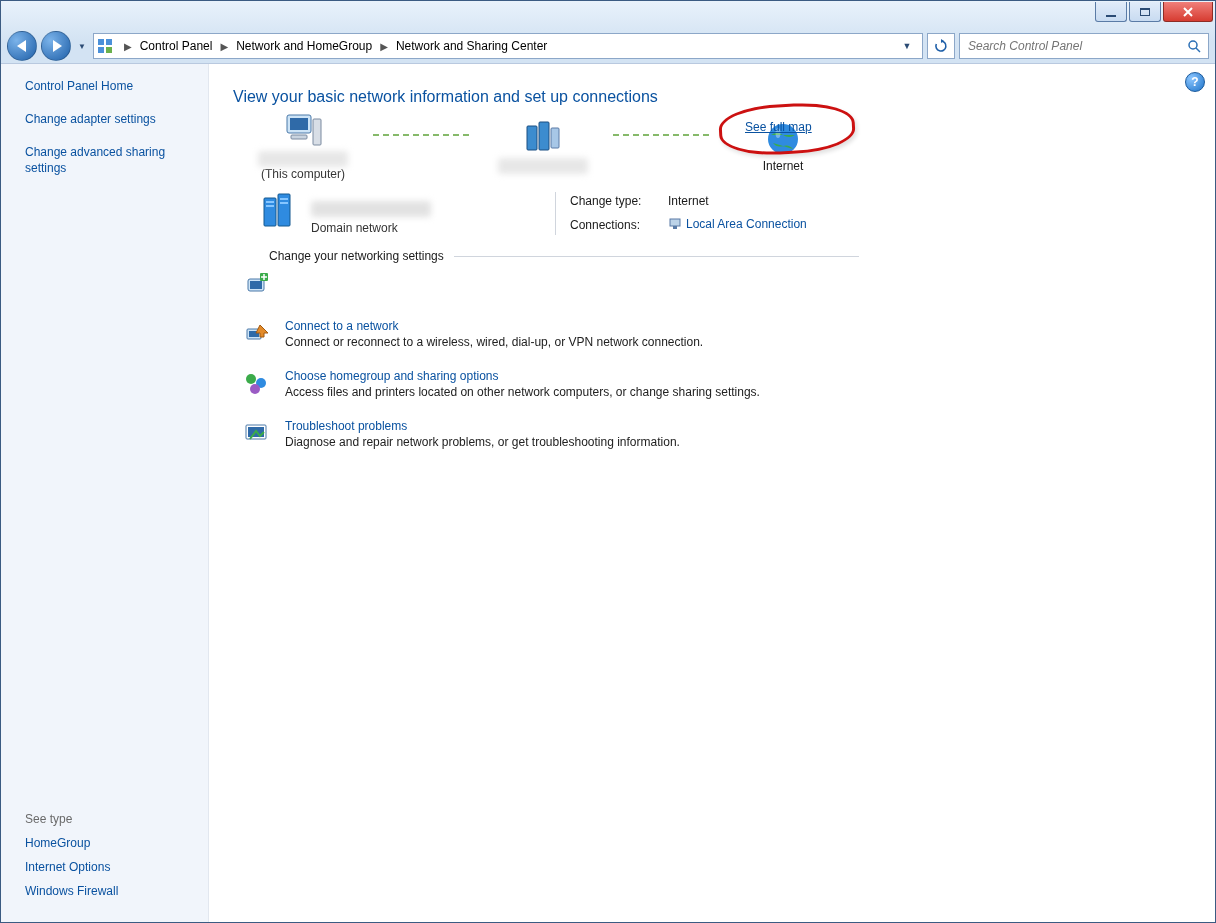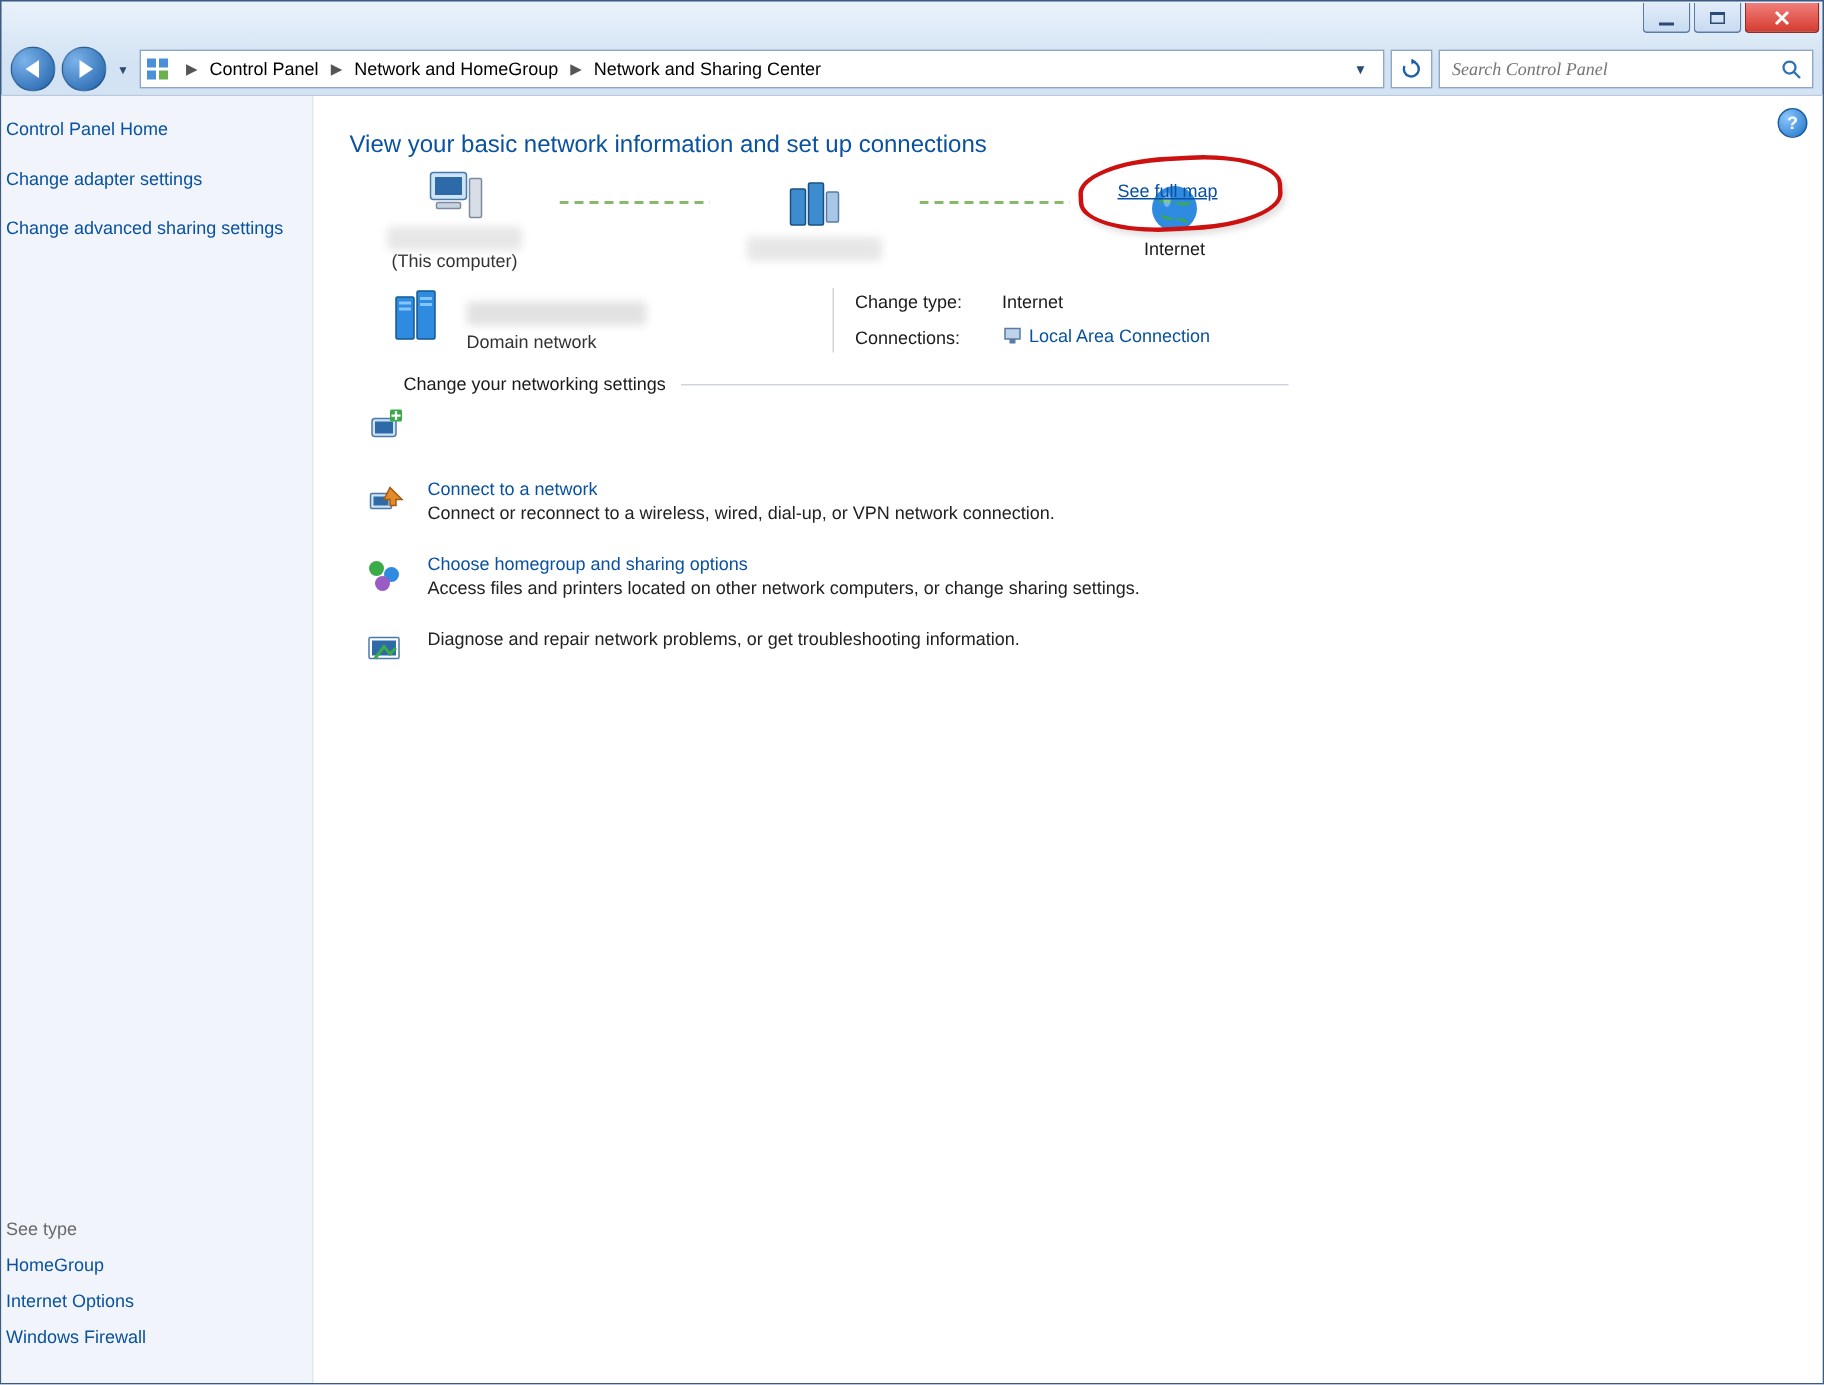"Search Control Panel" .search-box input { font-family: Liberation Serif, serif -> Liberation Sans, sans-serif }
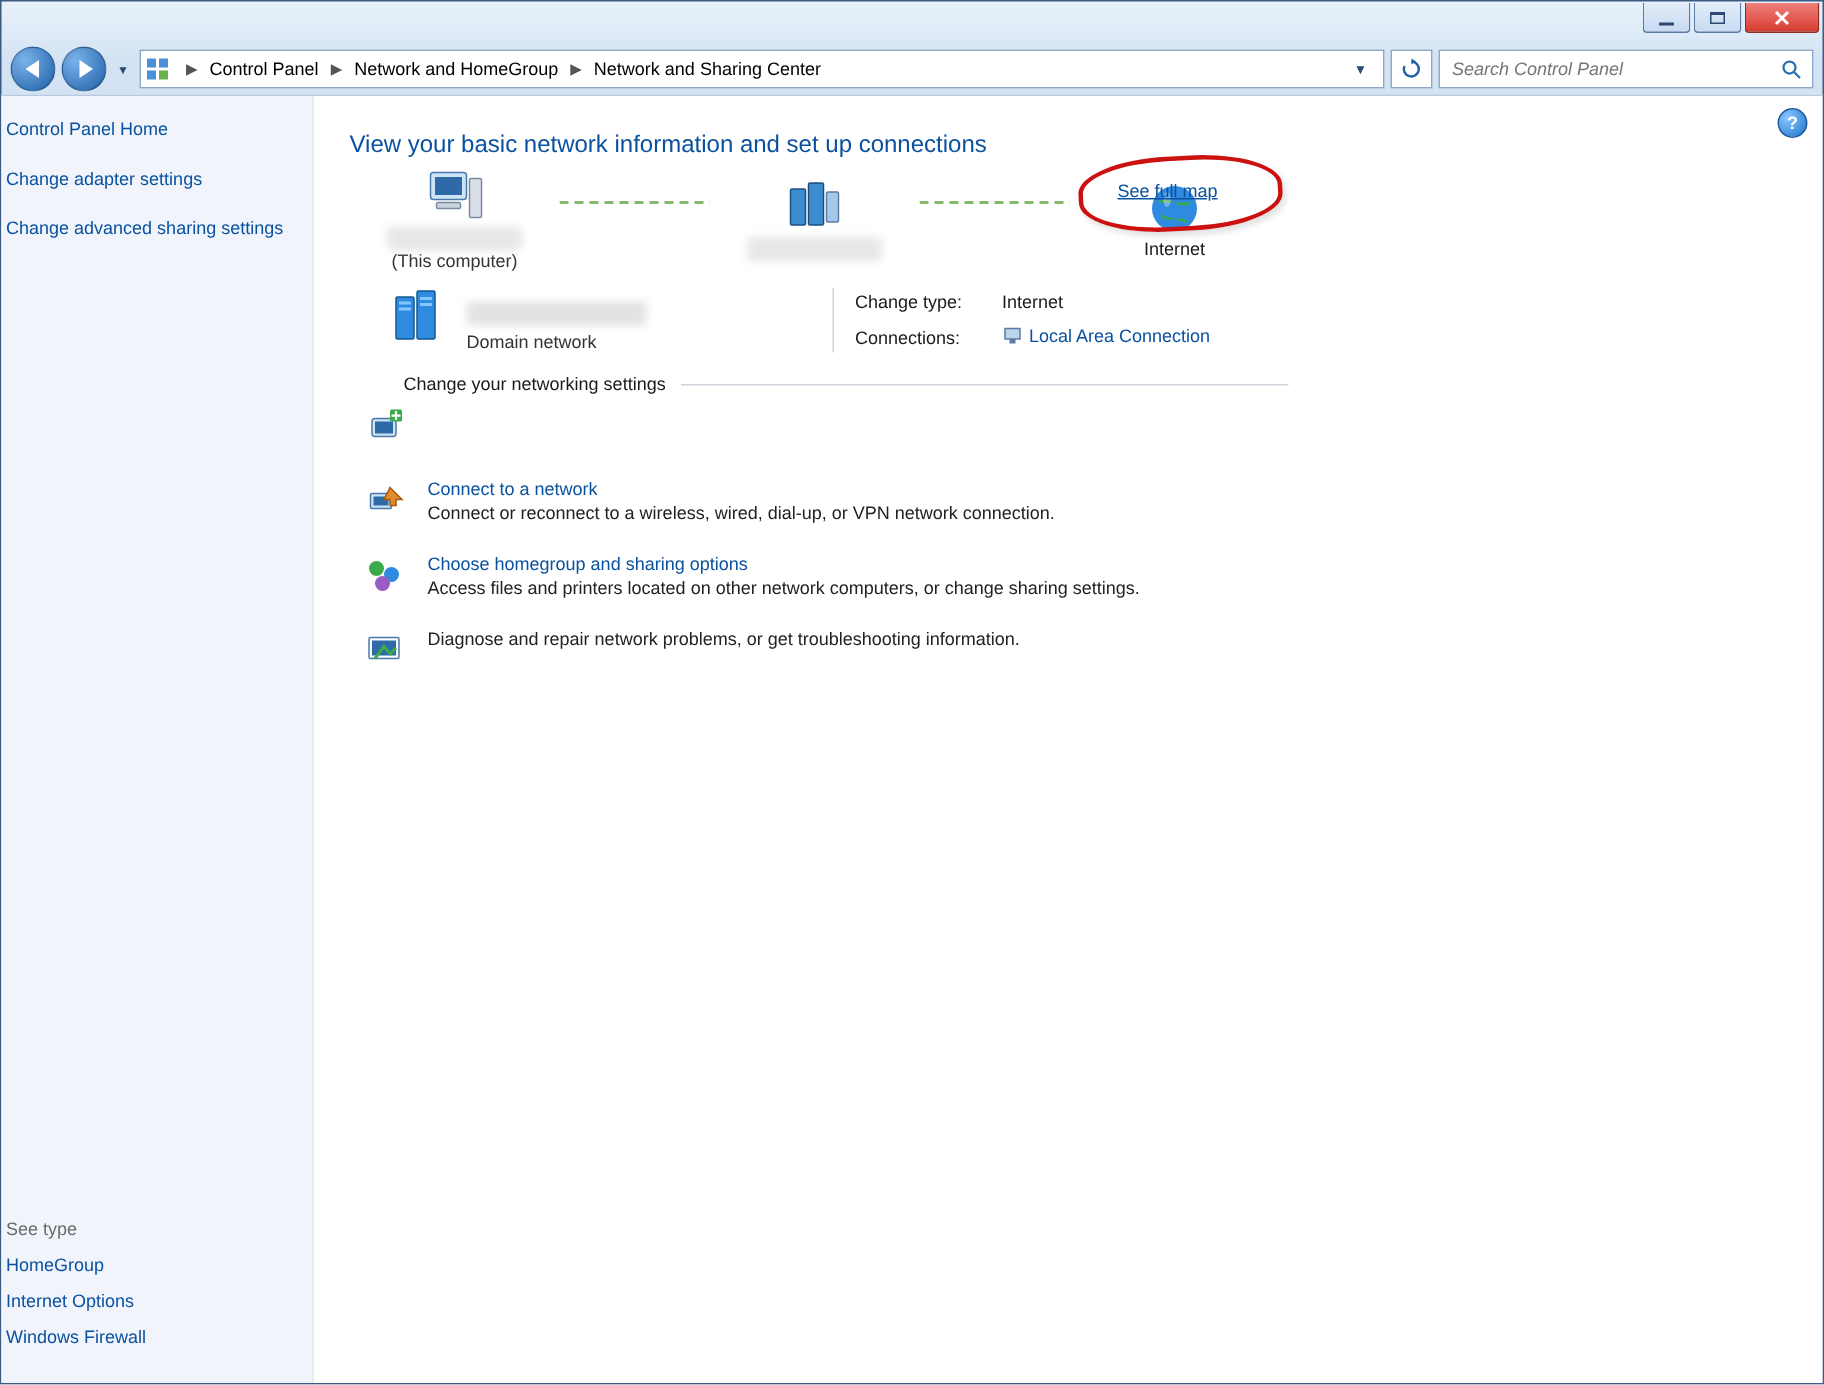"Control Panel Home" .sidebar { padding: 14px 3px -> 14px 24px }
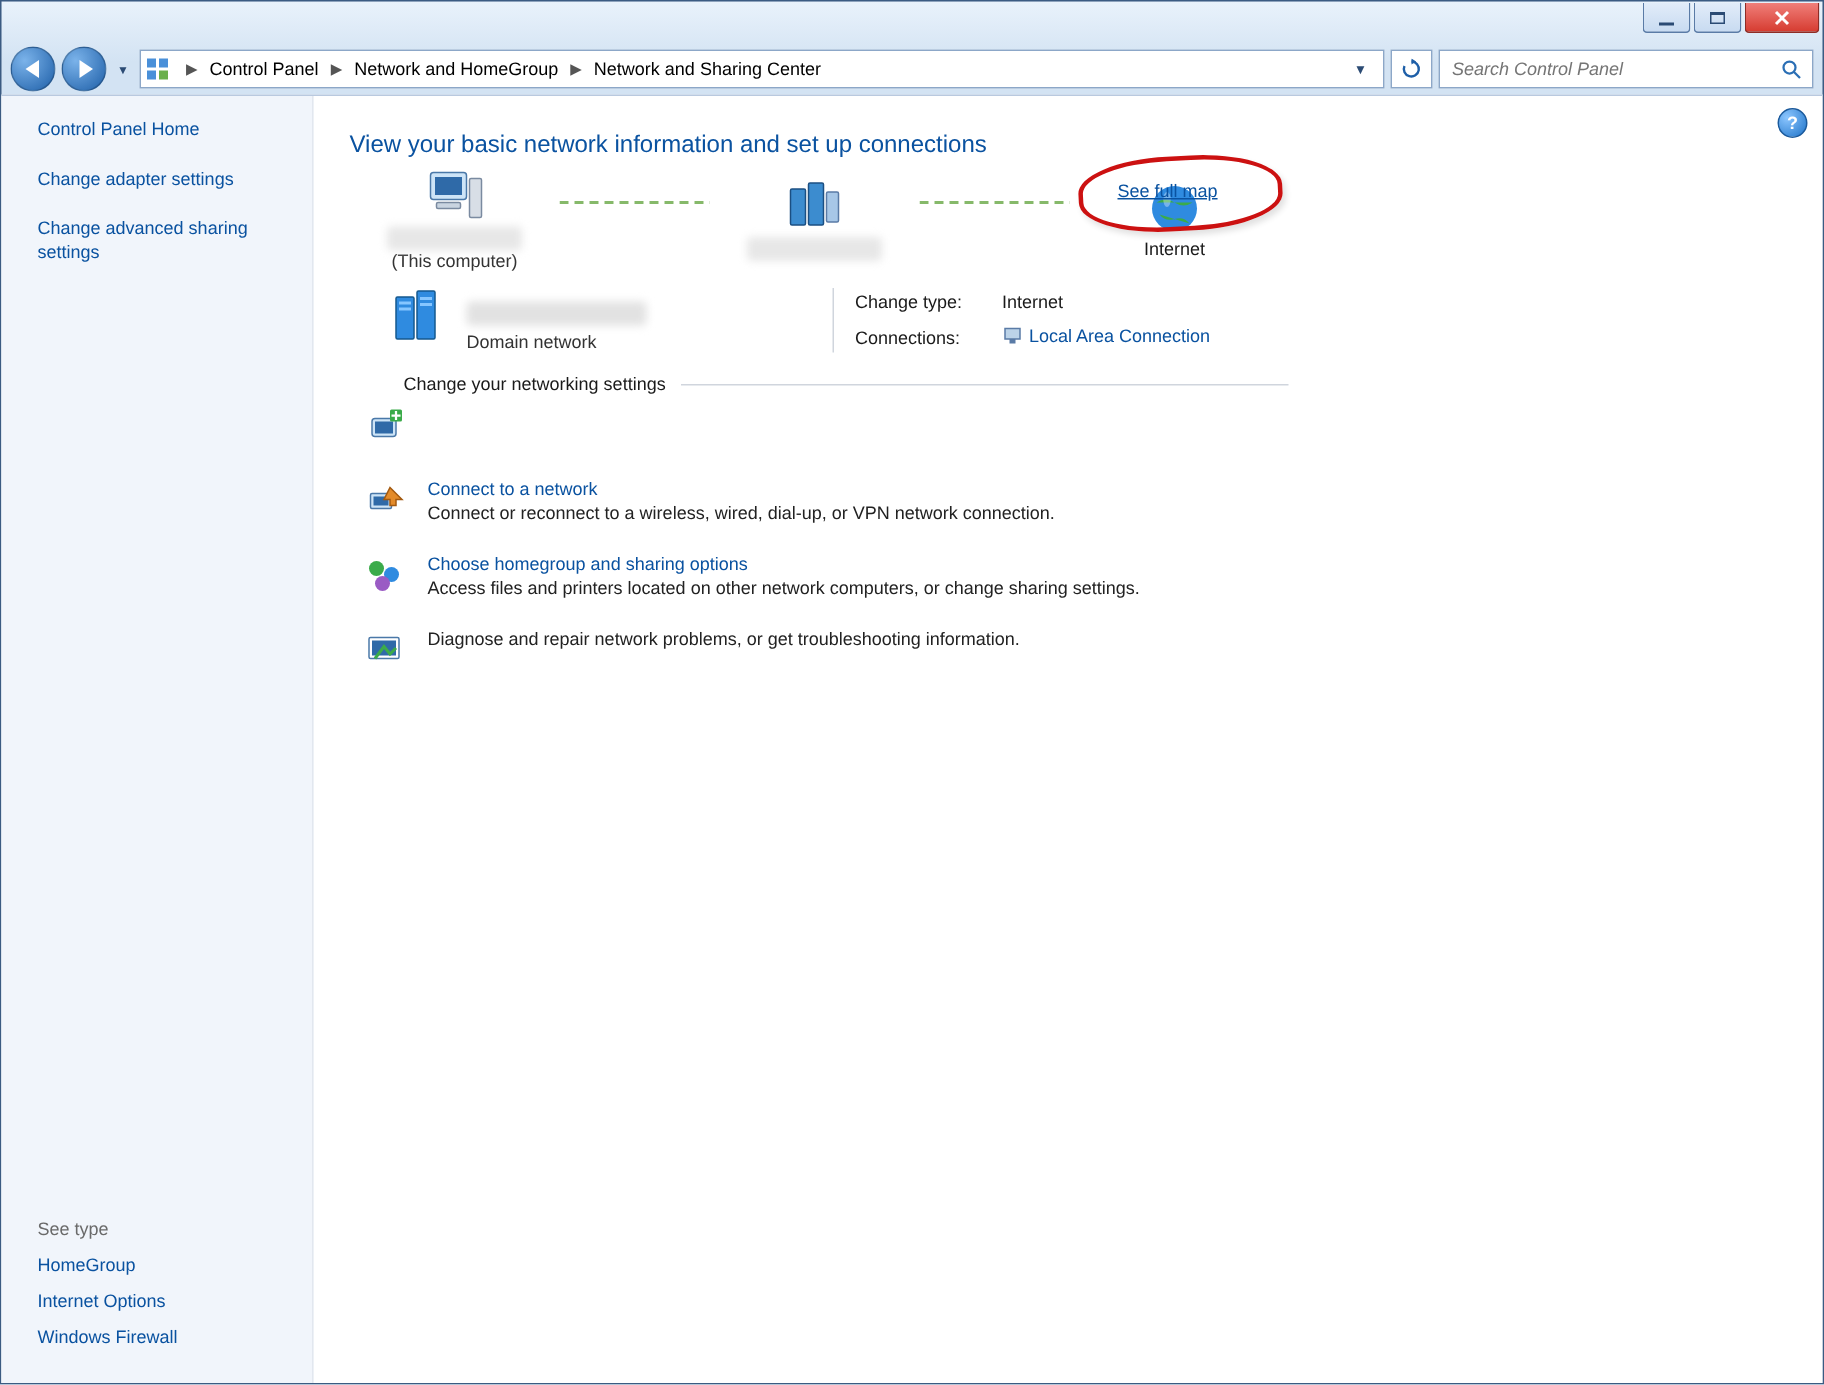"Troubleshoot problems" div.title { html: none -> <div>Troubleshoot problems</div> }
